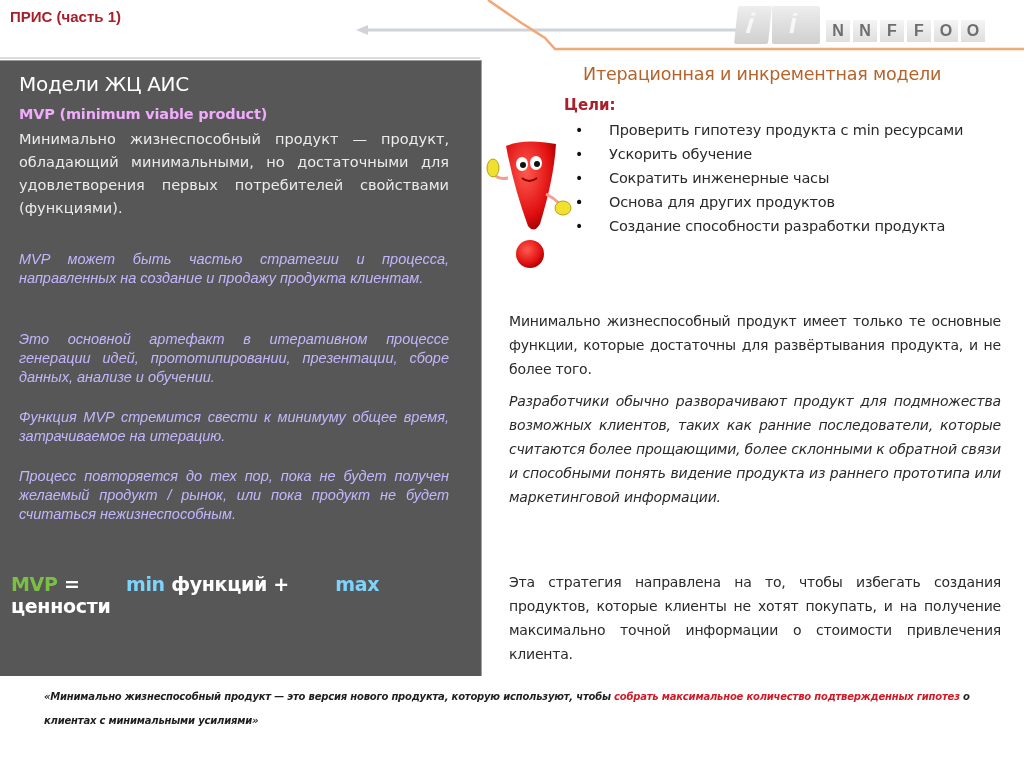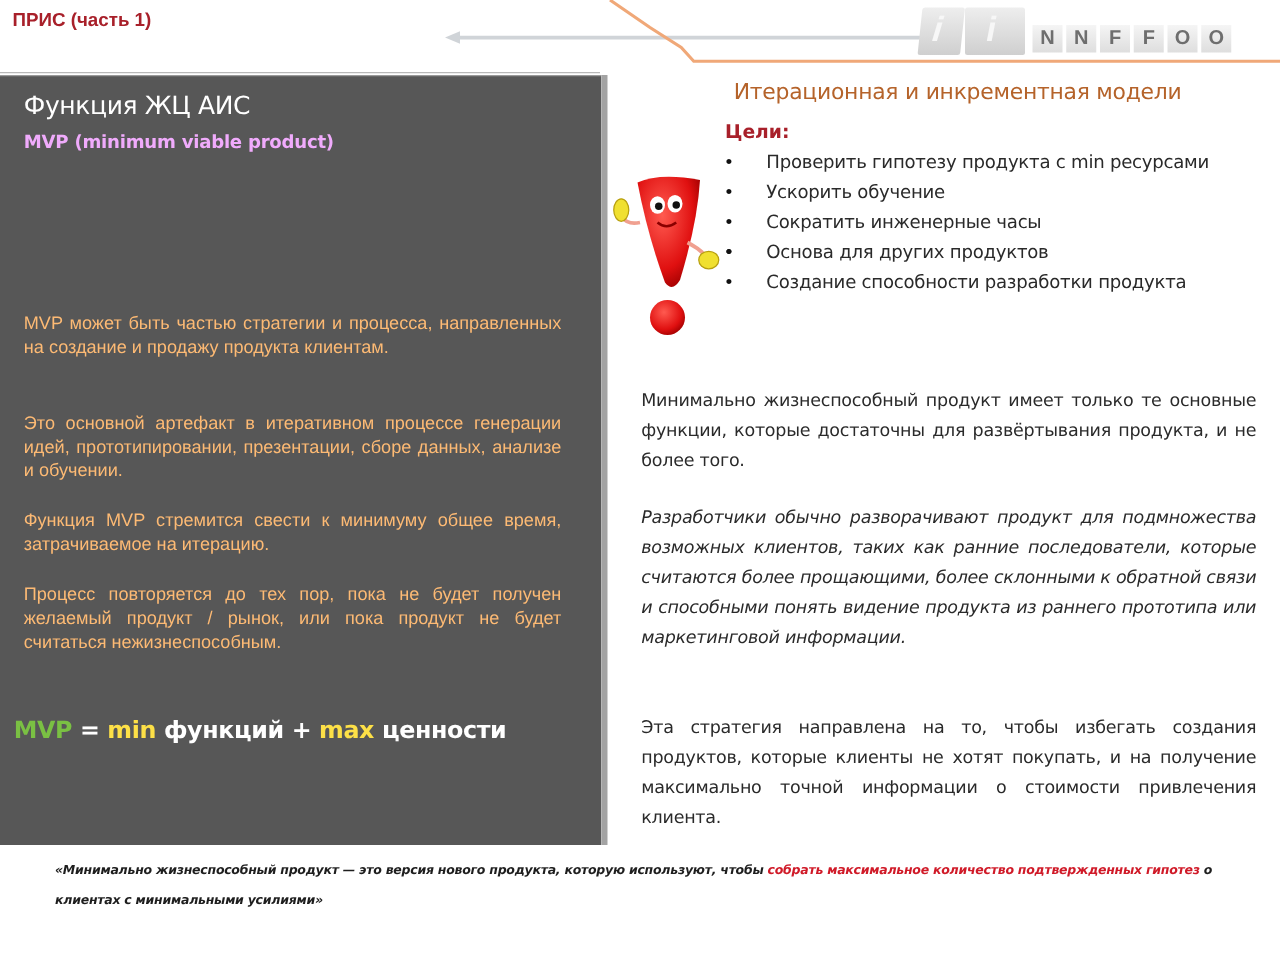"Функция ЖЦ АИС" div.heading { text: Функция -> Модели }
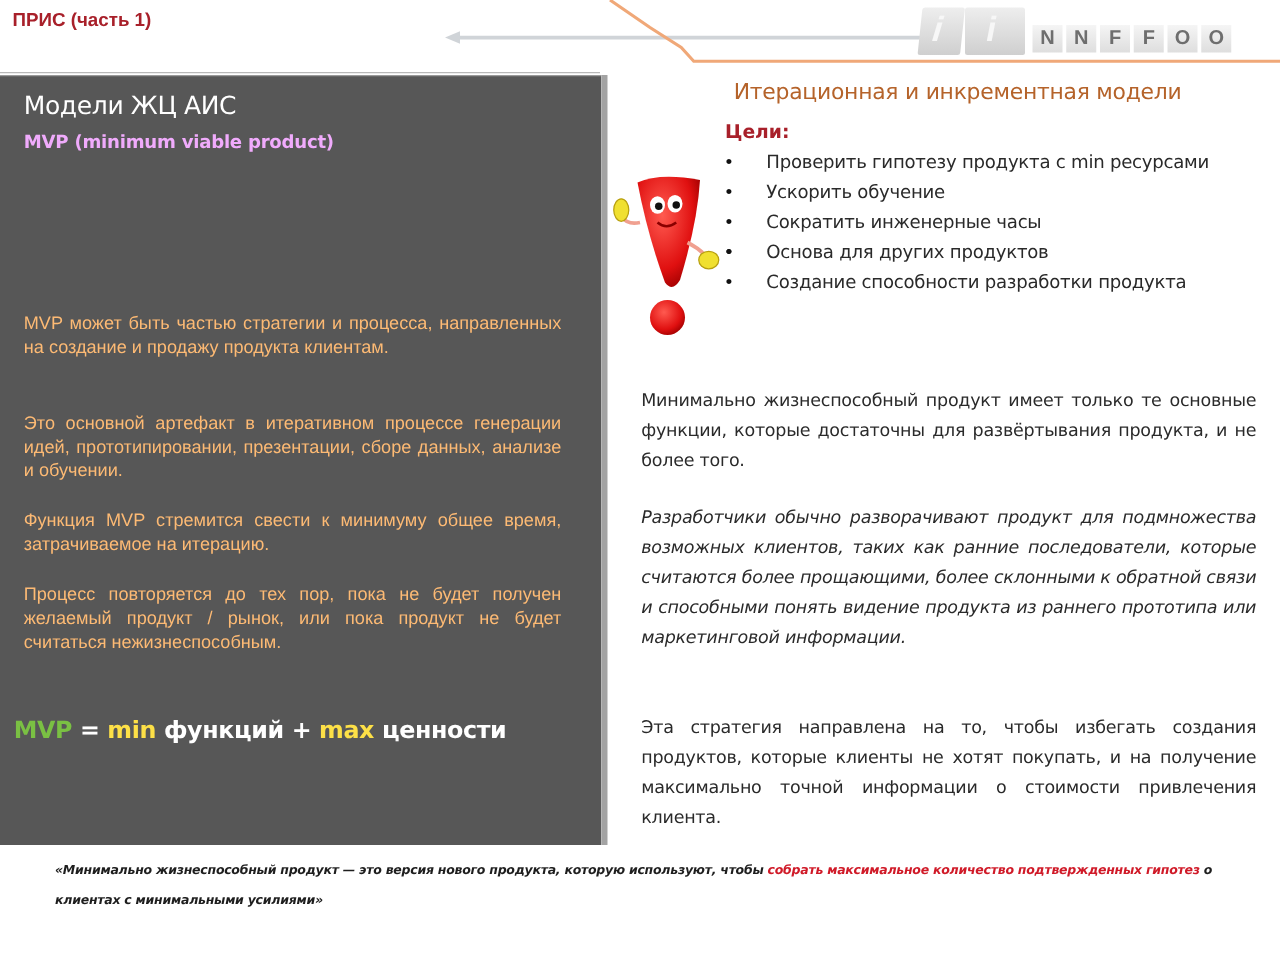"Итерационная и инкрементная модели" .right-panel { border-left: 5px solid #a3a3a3 -> 1px solid #a3a3a3 }
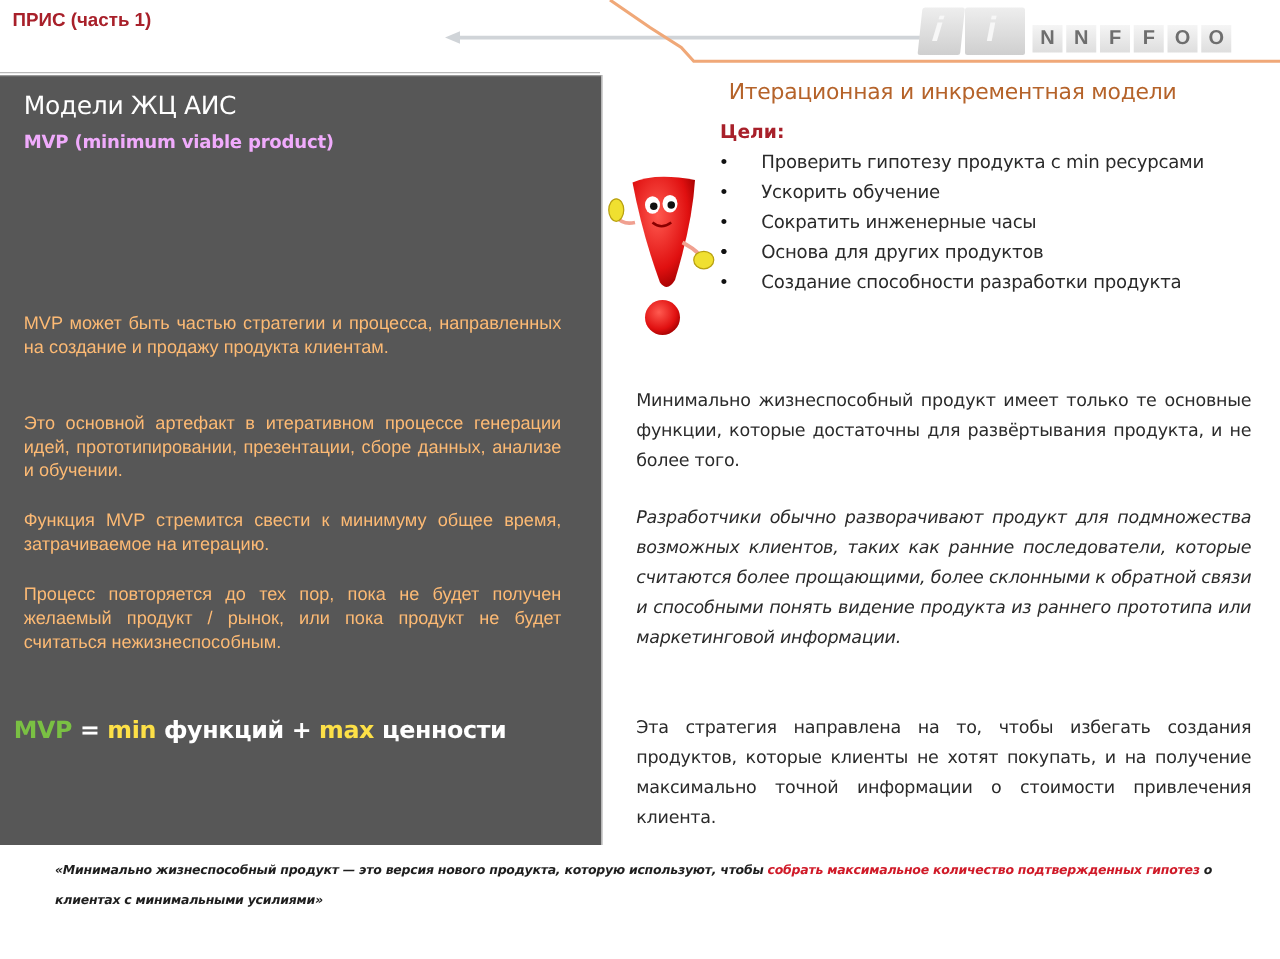"Цели:" .goals-label { left: 94px -> 82px }
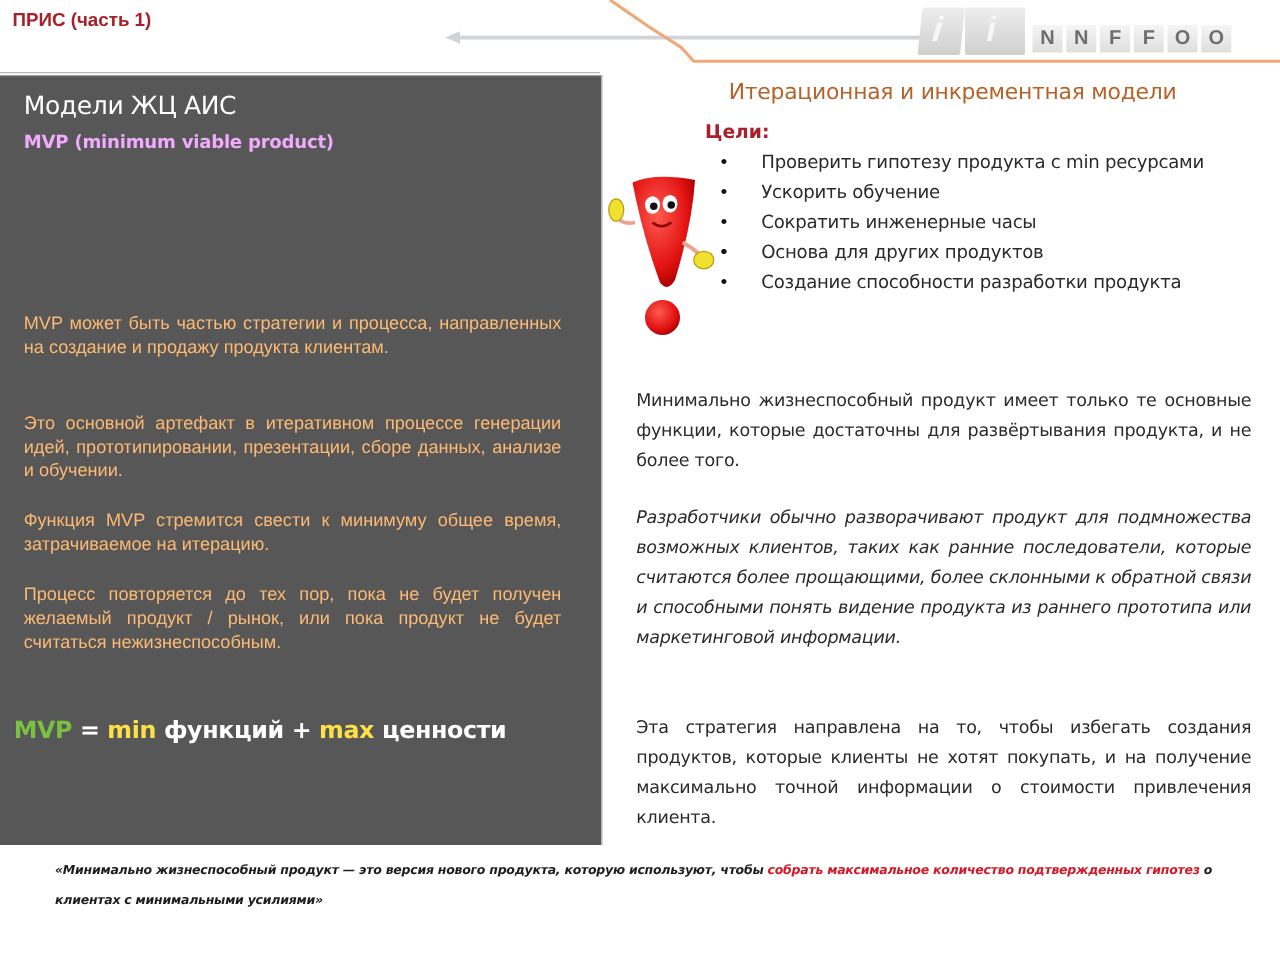"Минимально жизнеспособный продукт —" div.definition { html: none -> <div>Минимально жизнеспособный продукт — продукт, обладающий минимальными, но достаточными для удовлетворения первых потребителей свойствами (функциями).</div> }
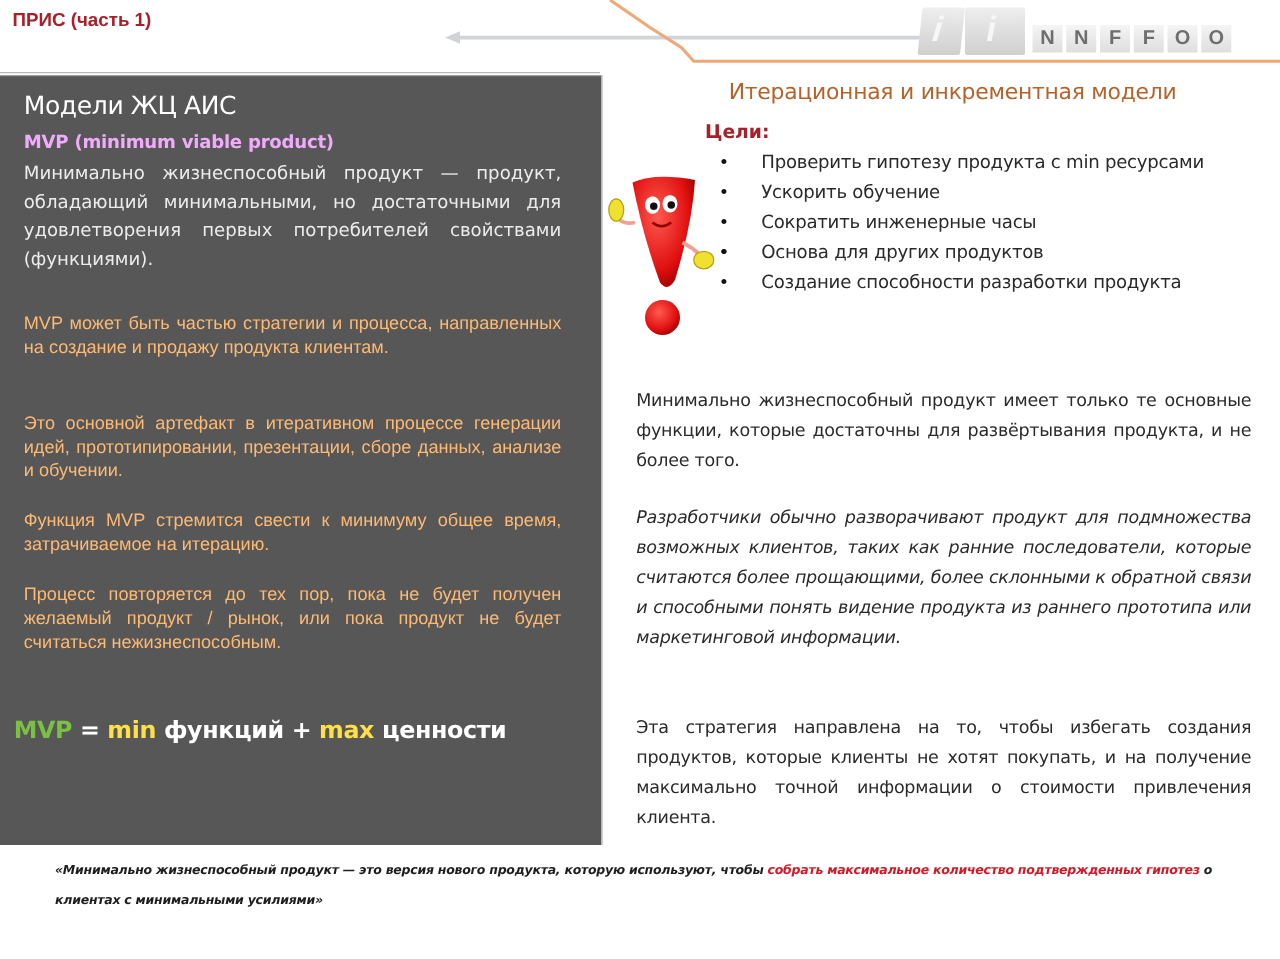"MVP может быть частью стратегии" .left-panel .italic-para { color: #fdba74 -> #c4b5fd; font-style: none -> italic }
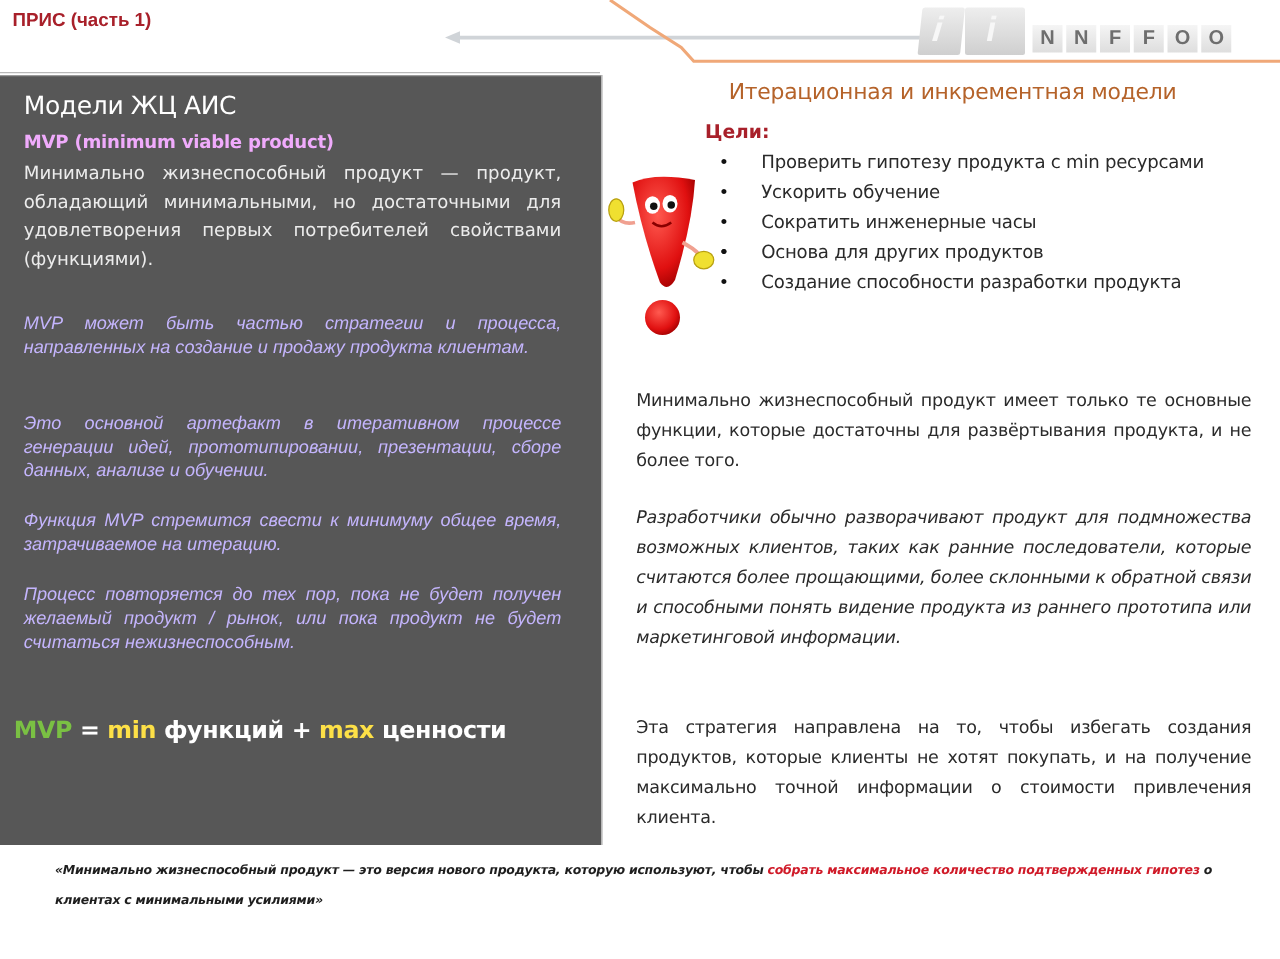"Разработчики обычно разворачивают" .rp2 { top: 342px -> 329px }
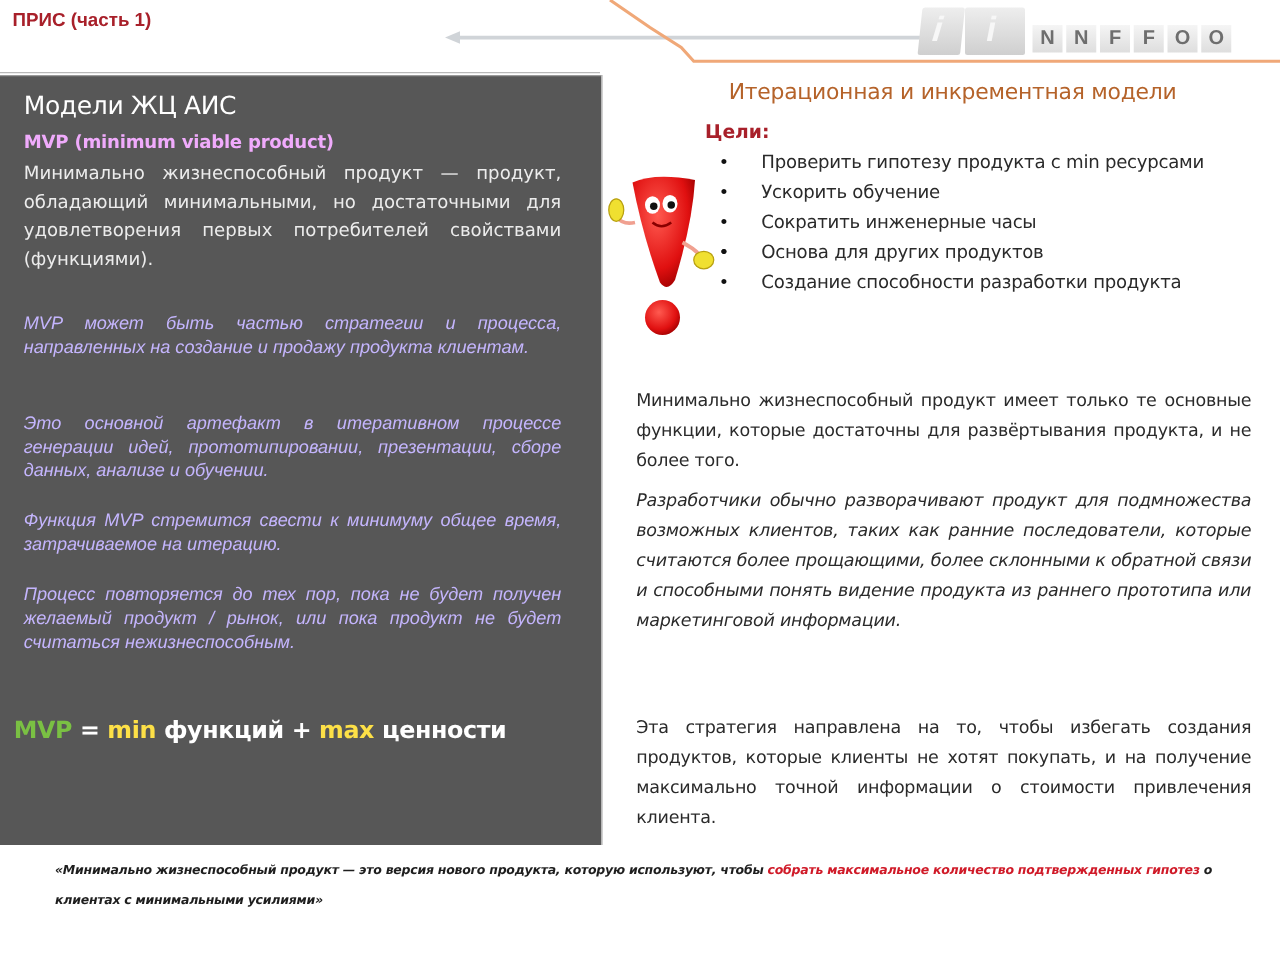"min" .formula .red { color: #fde047 -> #7dd3fc; margin-left: none -> 40px }
